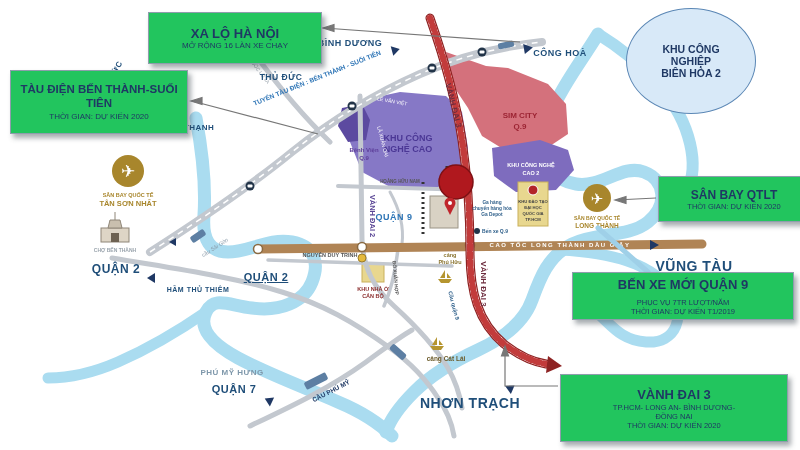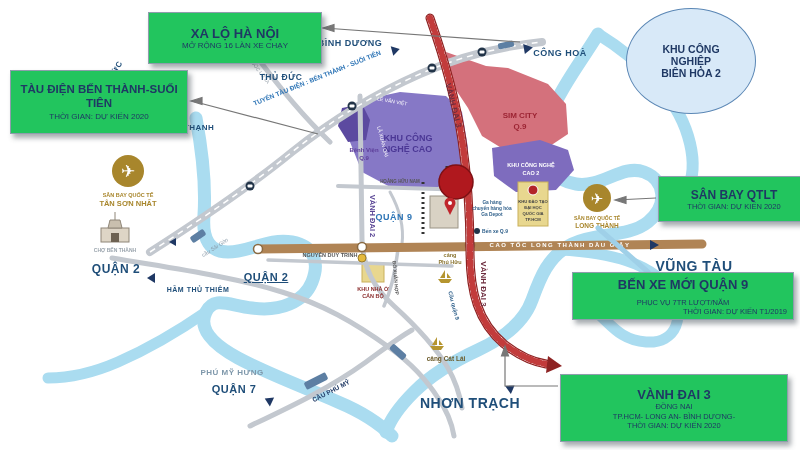"THỜI GIAN: DỰ KIẾN T1/2019" div.s { text-align: right -> none }
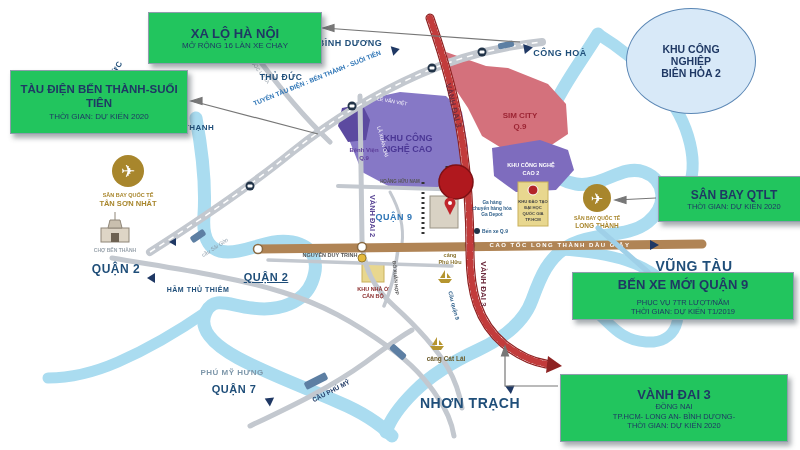"ĐỒNG NAI" div.s { order: before "TP.HCM- LONG AN- BÌNH DƯƠNG-" -> after "TP.HCM- LONG AN- BÌNH DƯƠNG-" }
